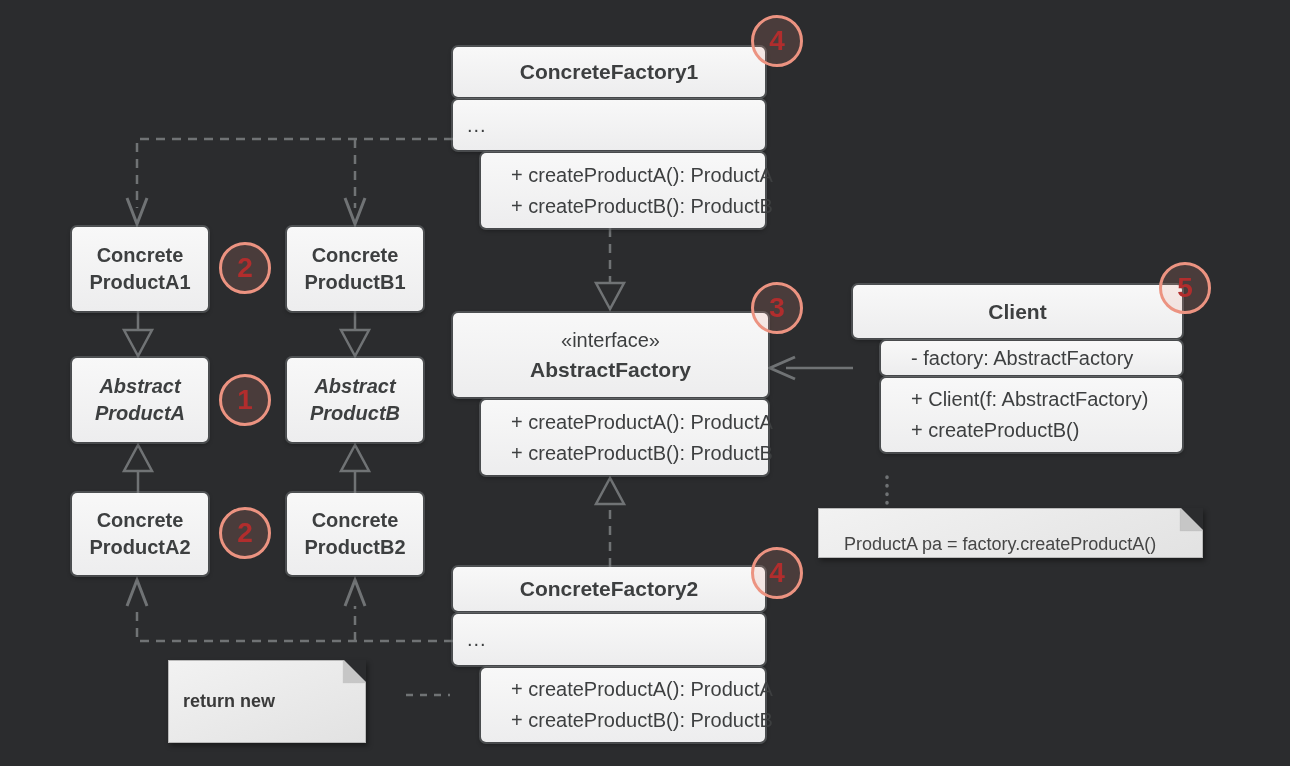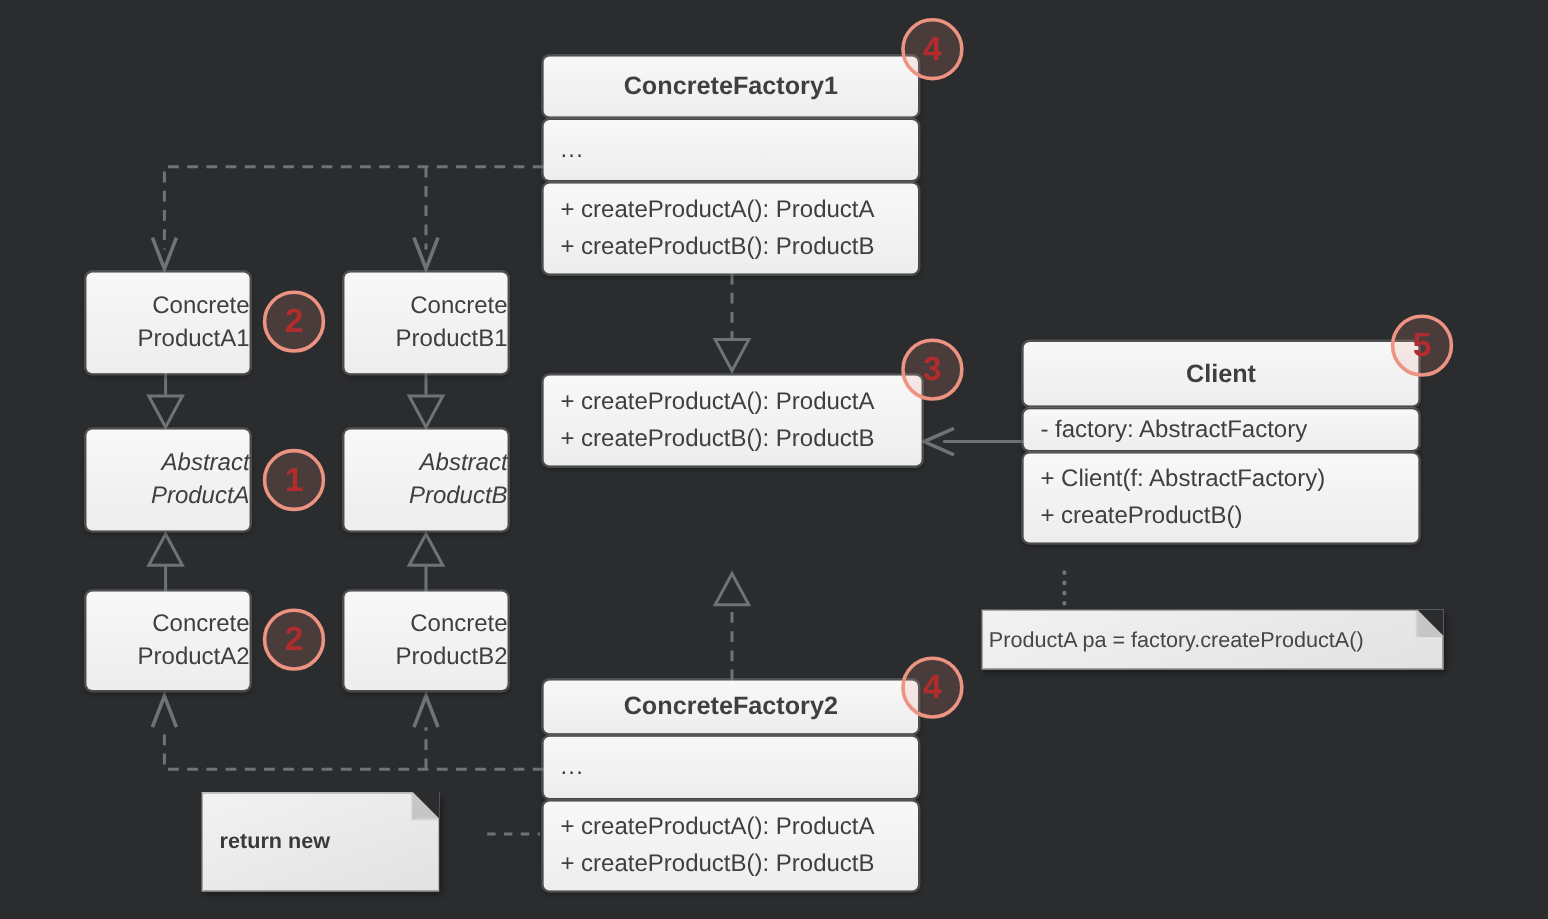"+ createProductA(): ProductA" .comp.members { margin-left: none -> 28px; padding: 6px 0 6px 14px -> 6px 0 6px 30px }
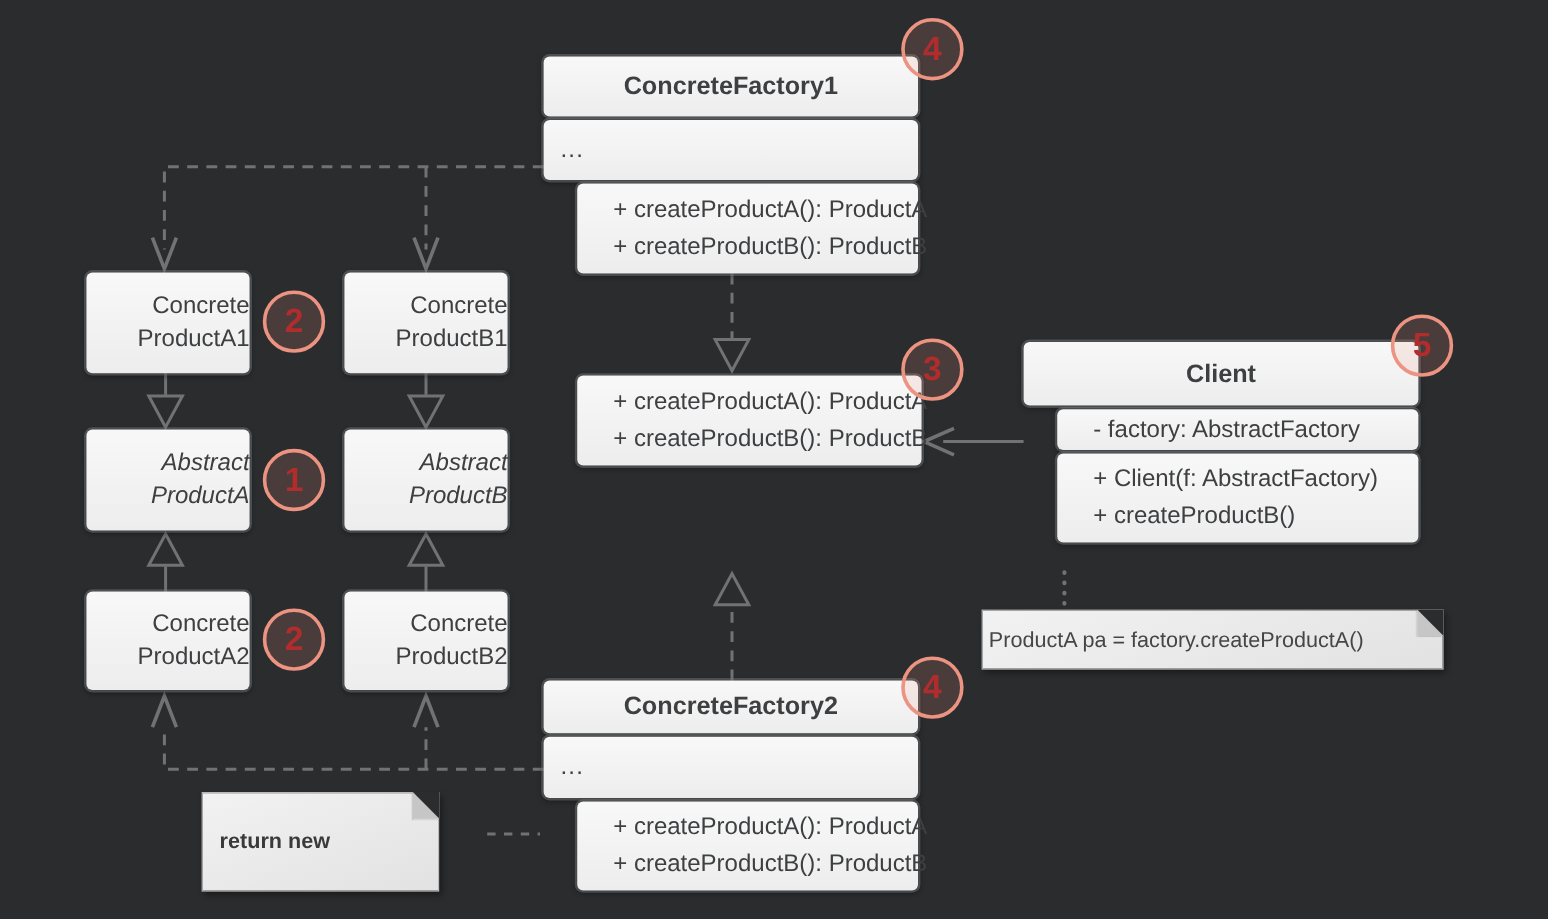"Concrete" .comp.two-line { align-items: flex-end -> center; font-weight: normal -> bold }
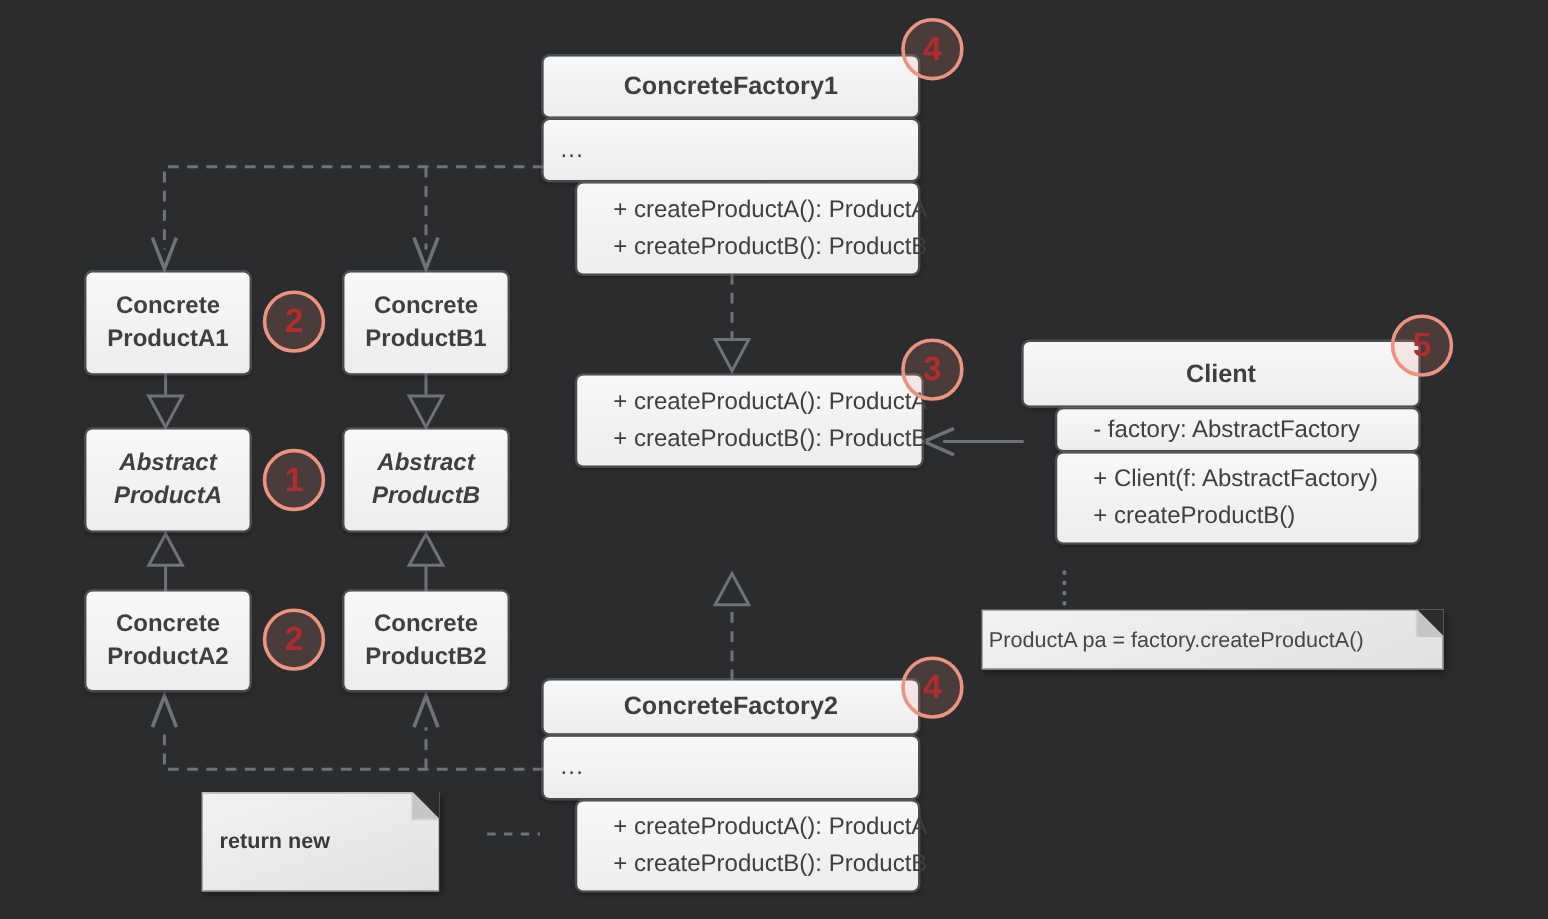"«interface»" div.comp { html: none -> <div> <span>«interface»</span> <span>AbstractFactory</span> </div> }
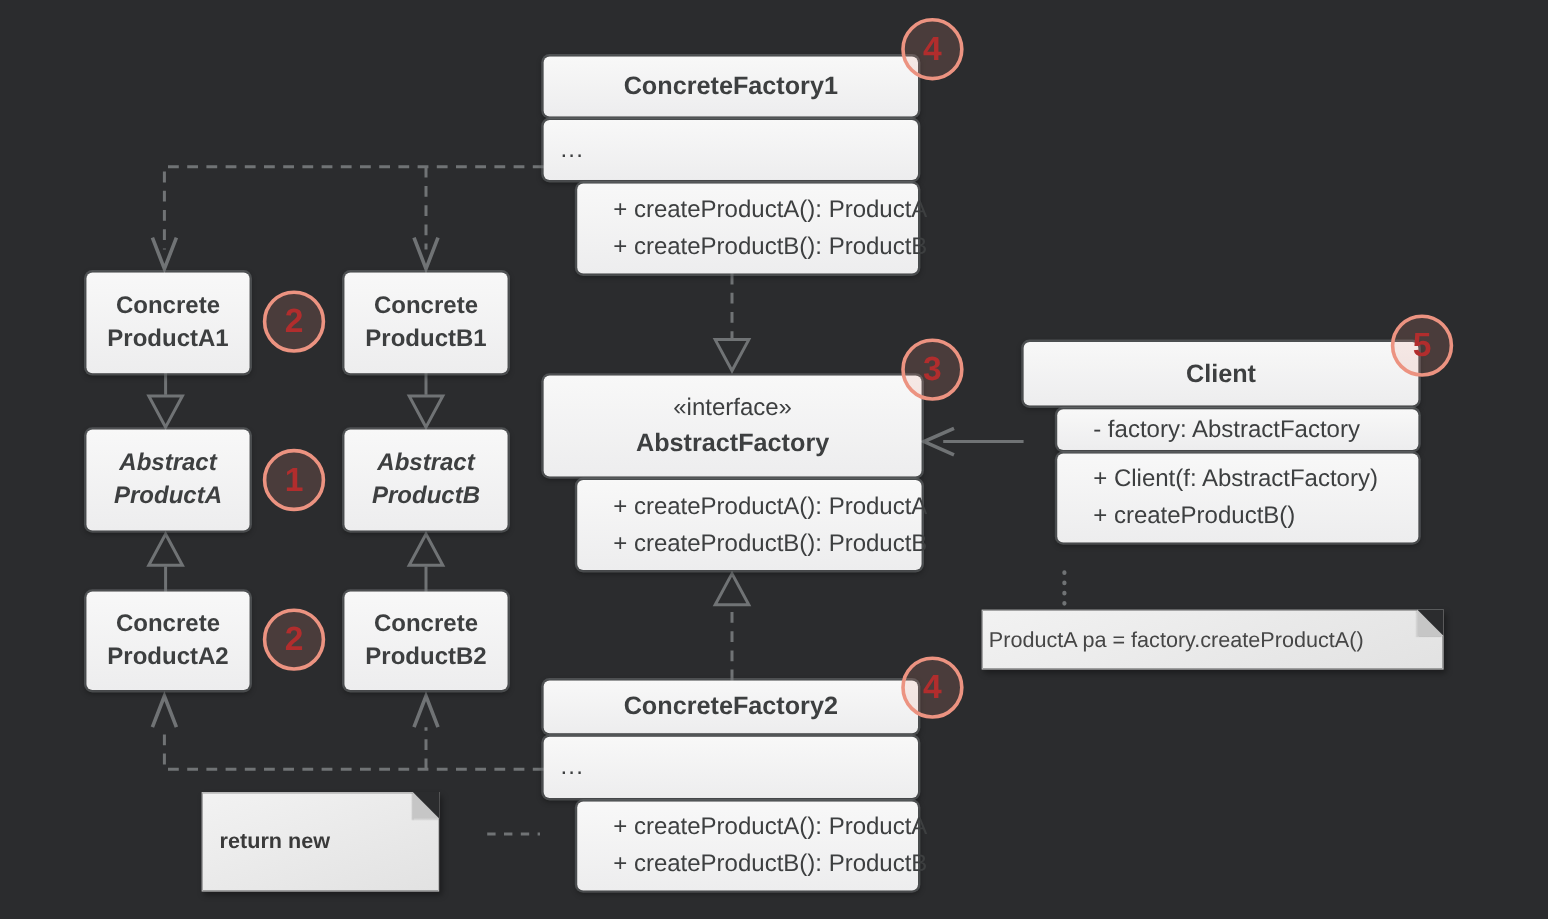"ProductA pa = factory.createProductA()" div.note { justify-content: none -> flex-end; padding-left: 5px -> 25px }
